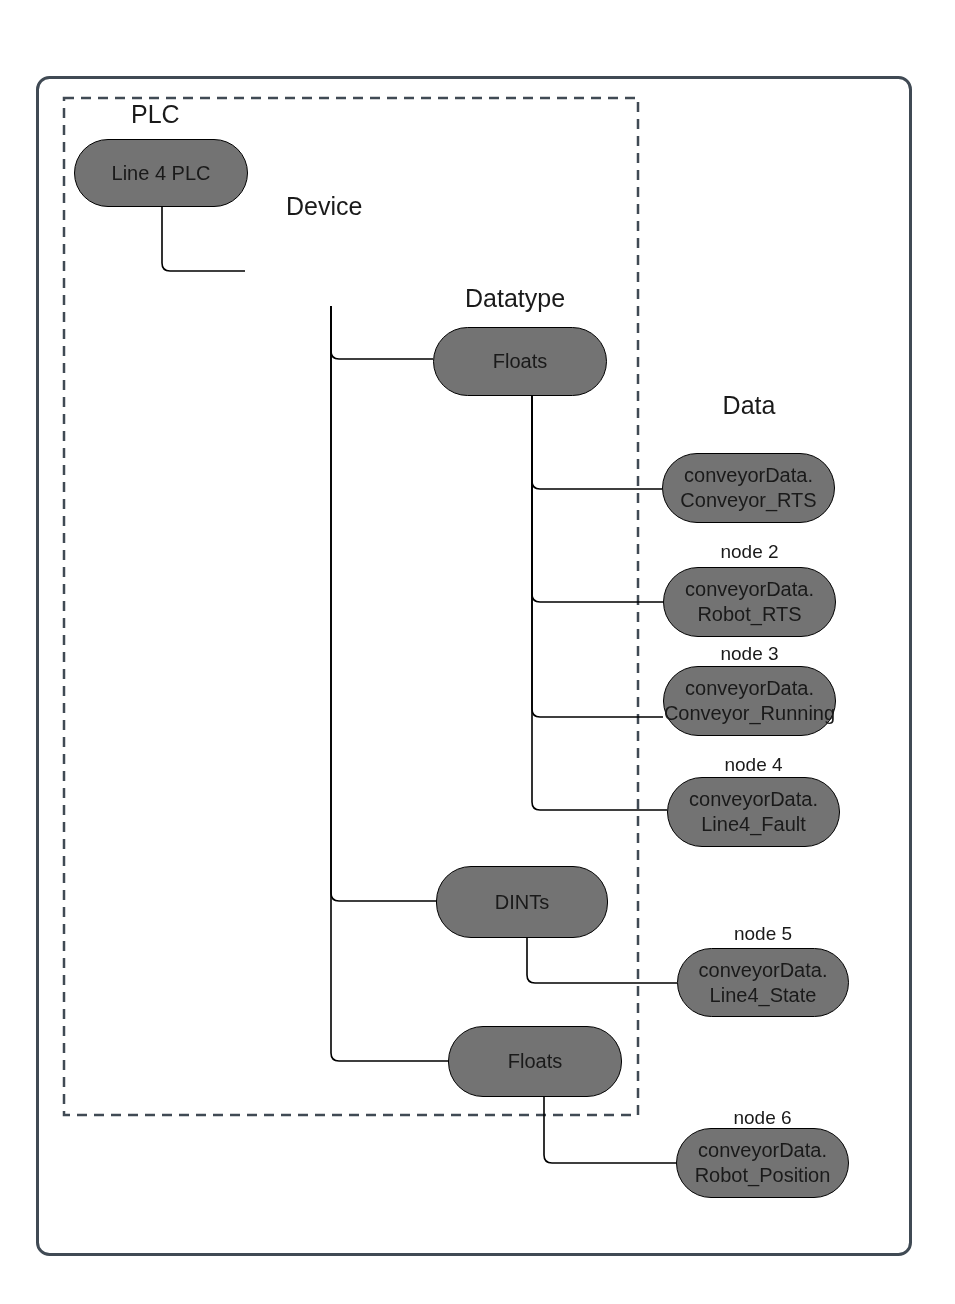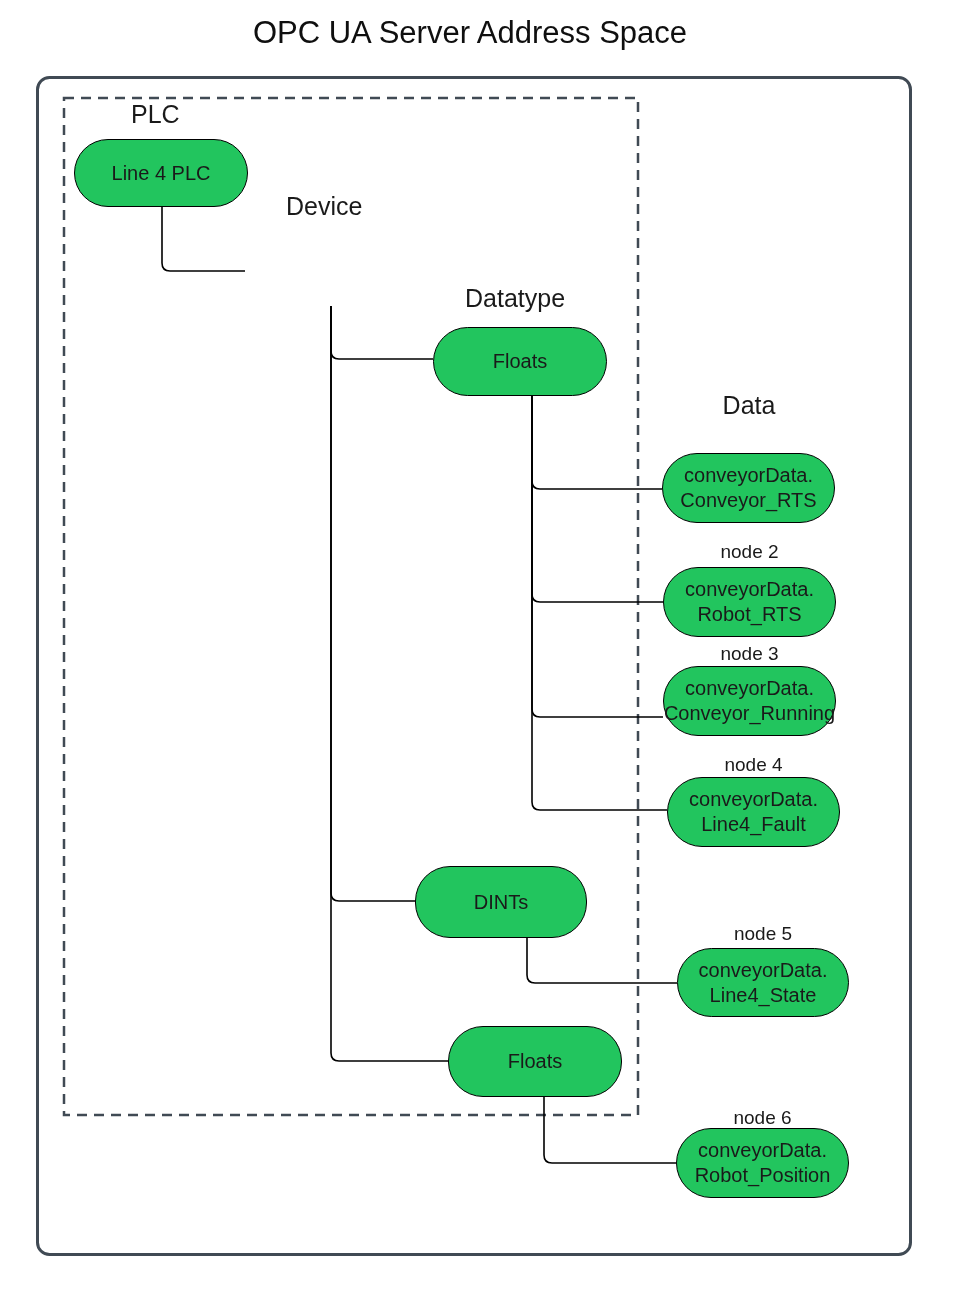"OPC UA Server Address Space" div.diagram-title { html: <div>OPC UA Server Address Space</div> -> none }
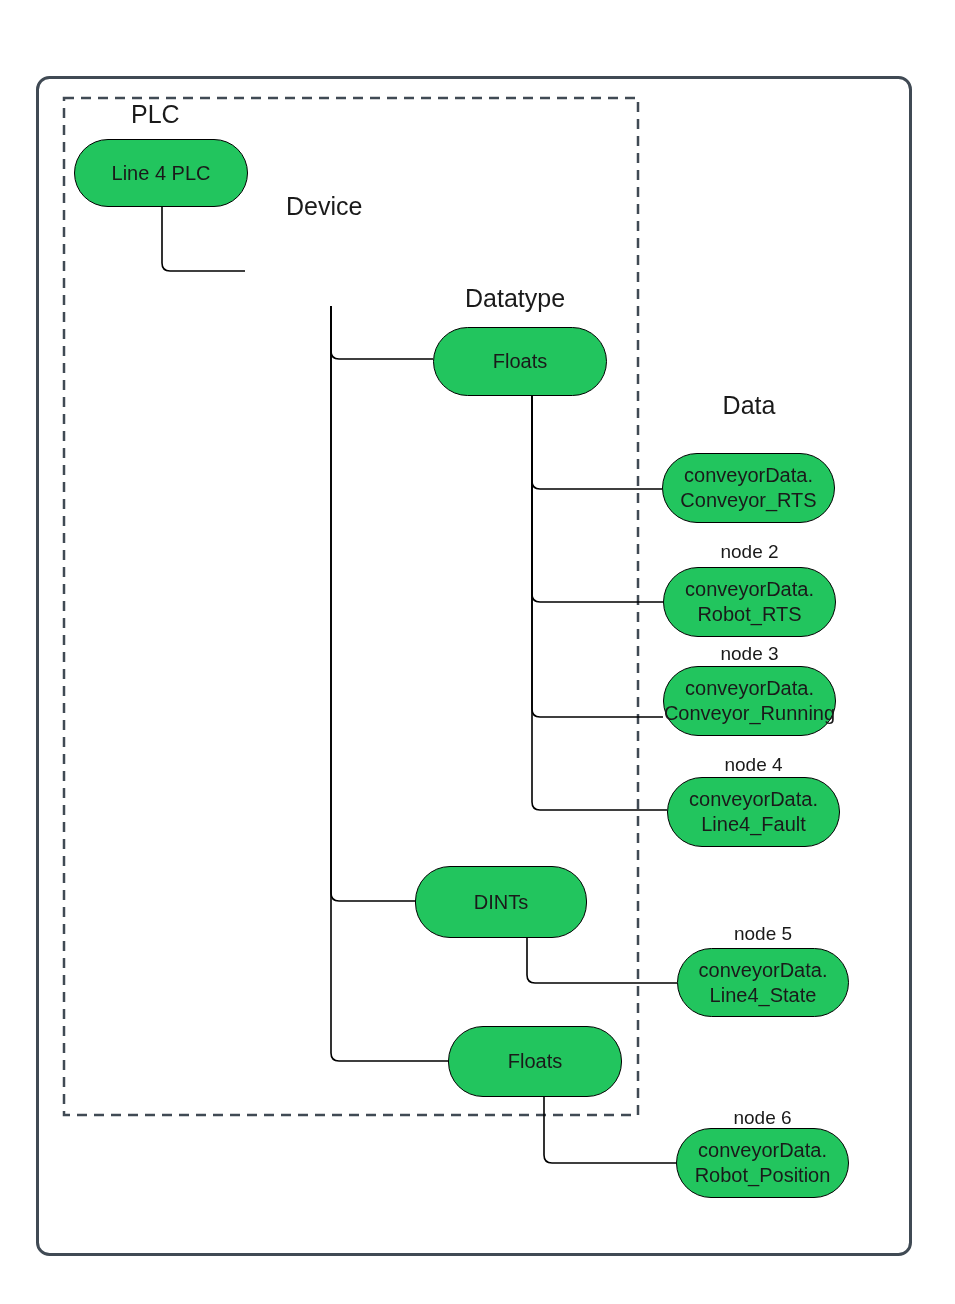"Line 4 PLC" .pill { background: #22c55e -> #737373 }
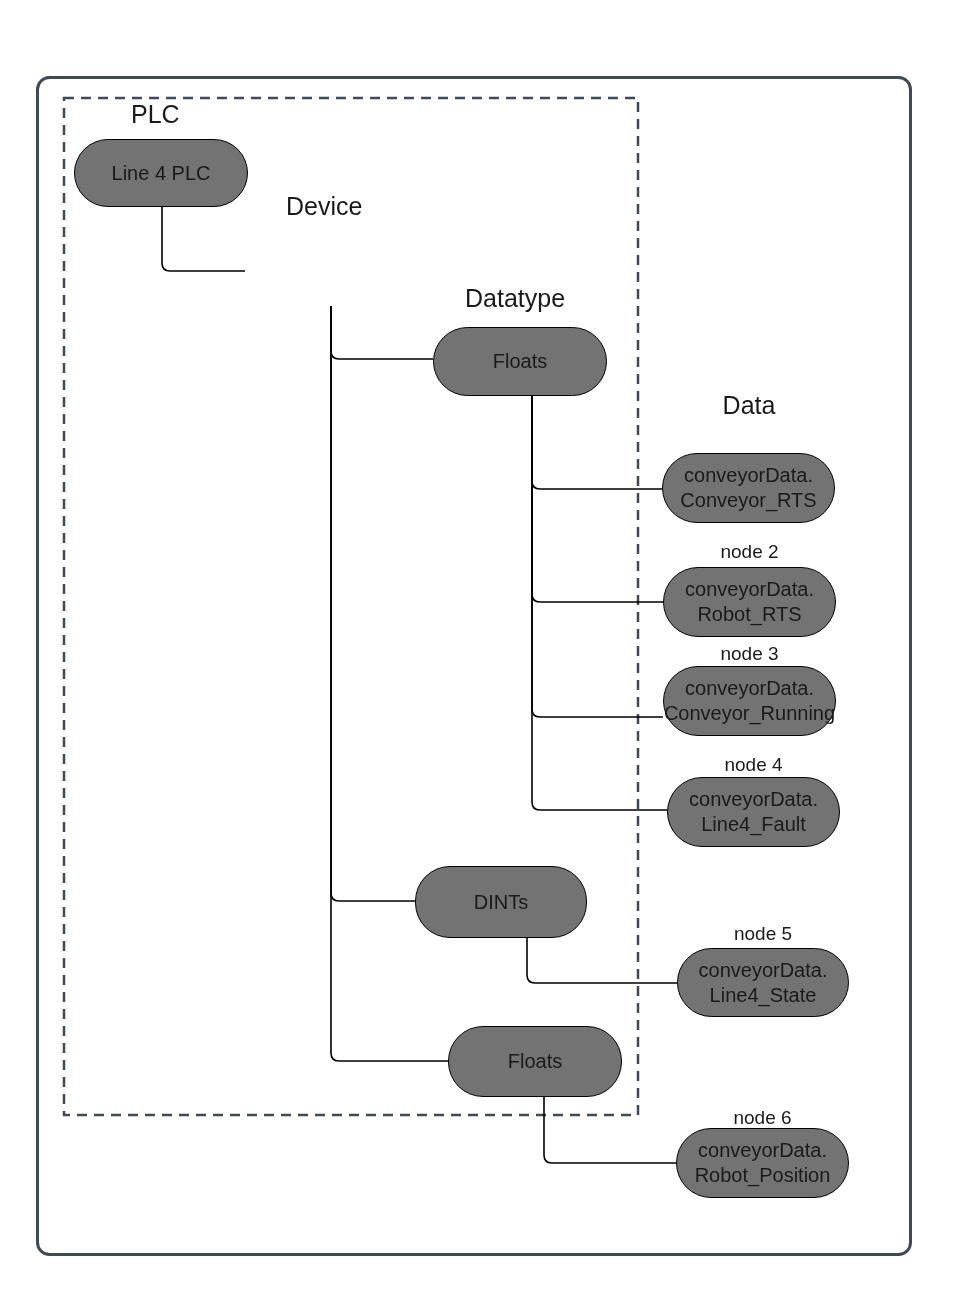"DINTs" div.pill { left: 415px -> 436px }
